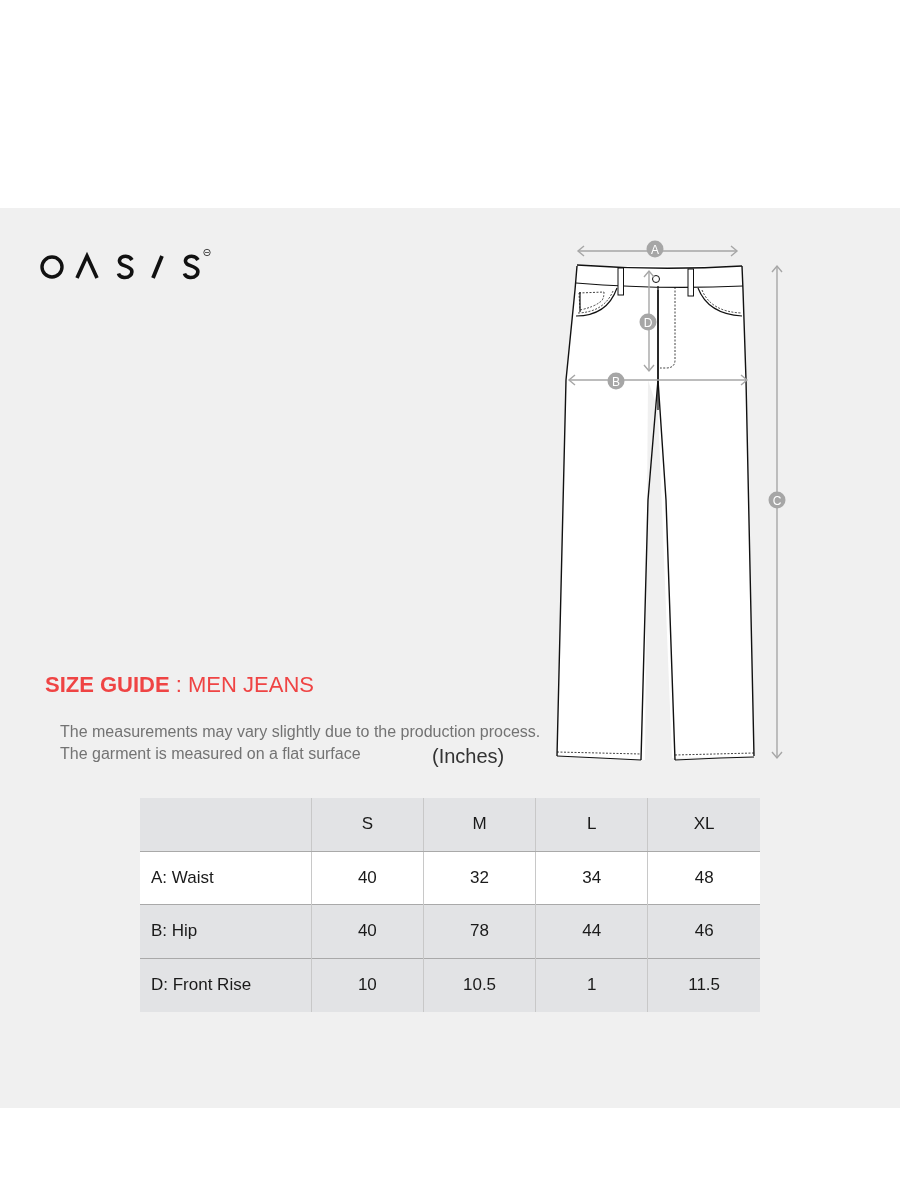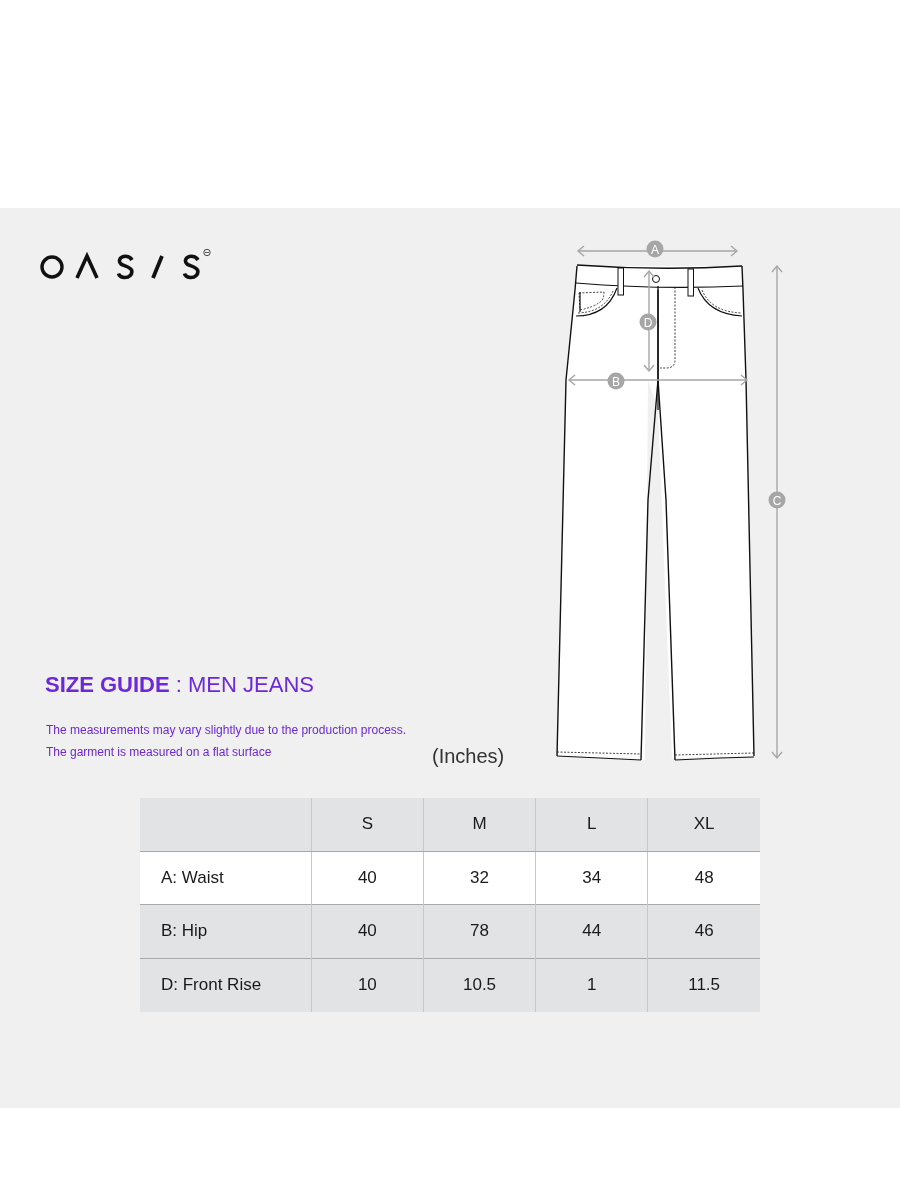"SIZE GUIDE : MEN JEANS" .title { color: #6d28d9 -> #ef4444 }
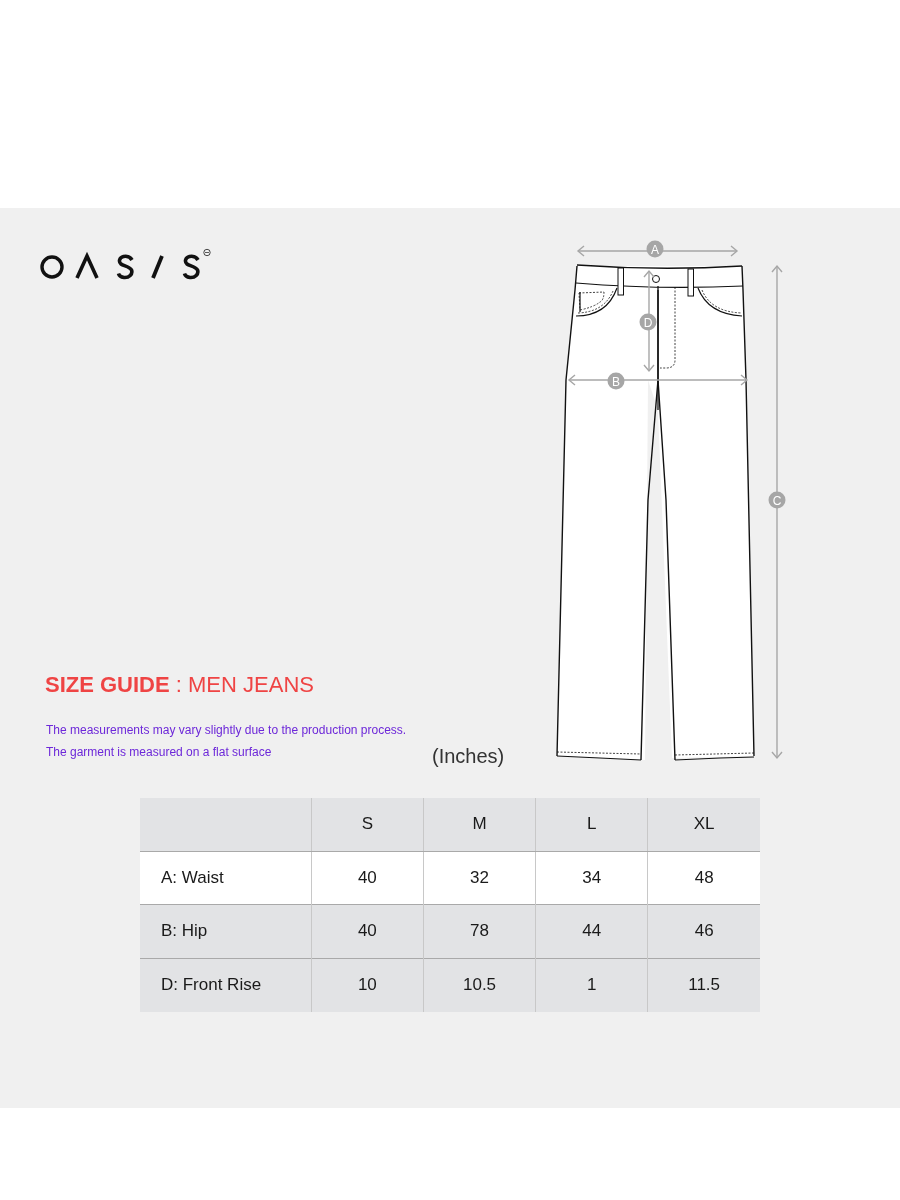"The measurements may vary slightly" .note { color: #6d28d9 -> #737373; font-size: 12px -> 16px; left: 46px -> 60px }
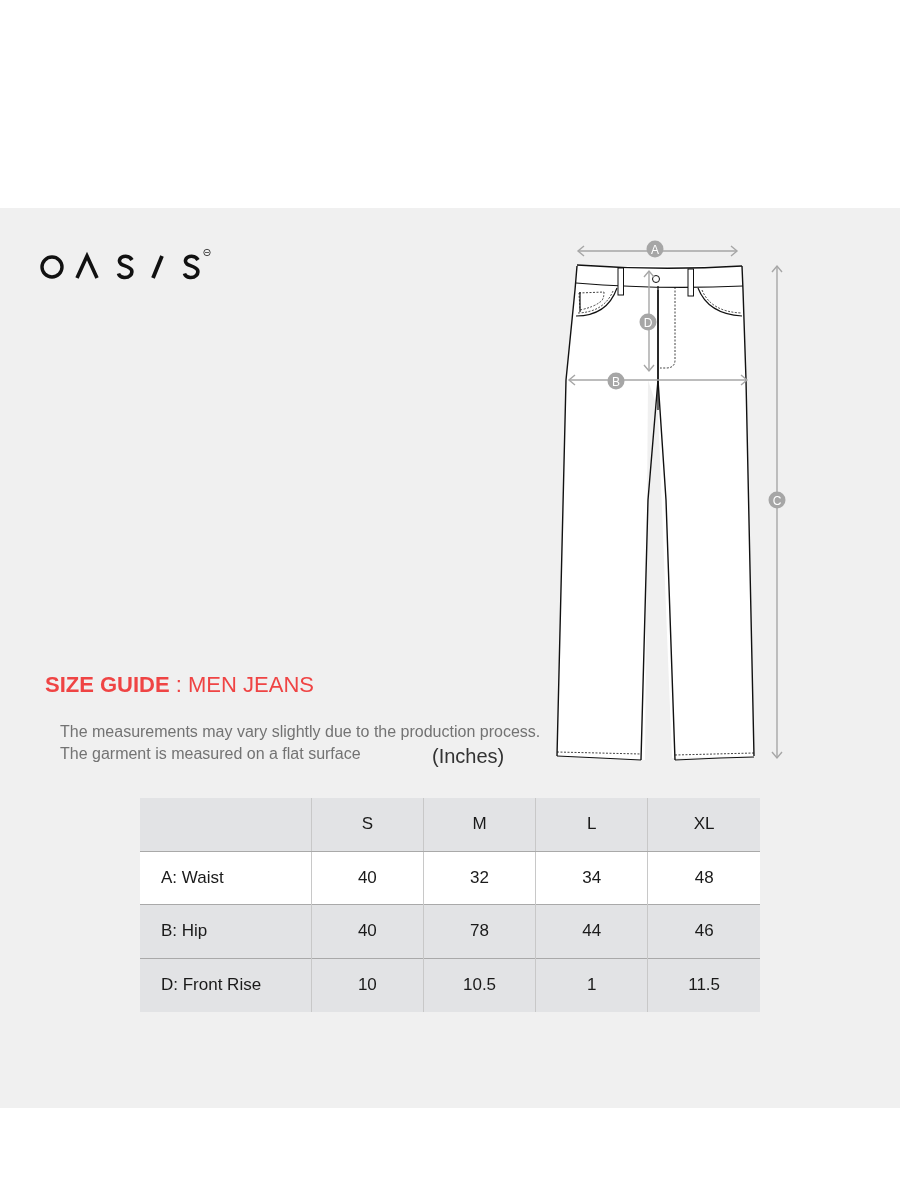"A: Waist" table.size tr > :first-child { padding-left: 21px -> 11px }
